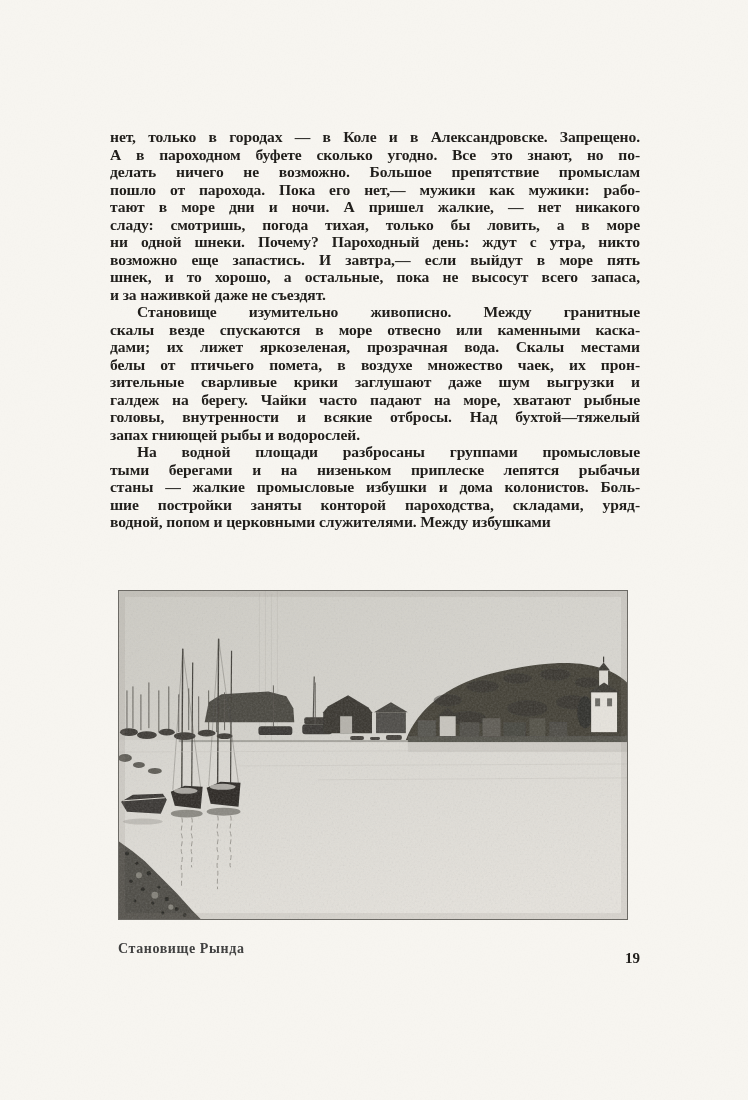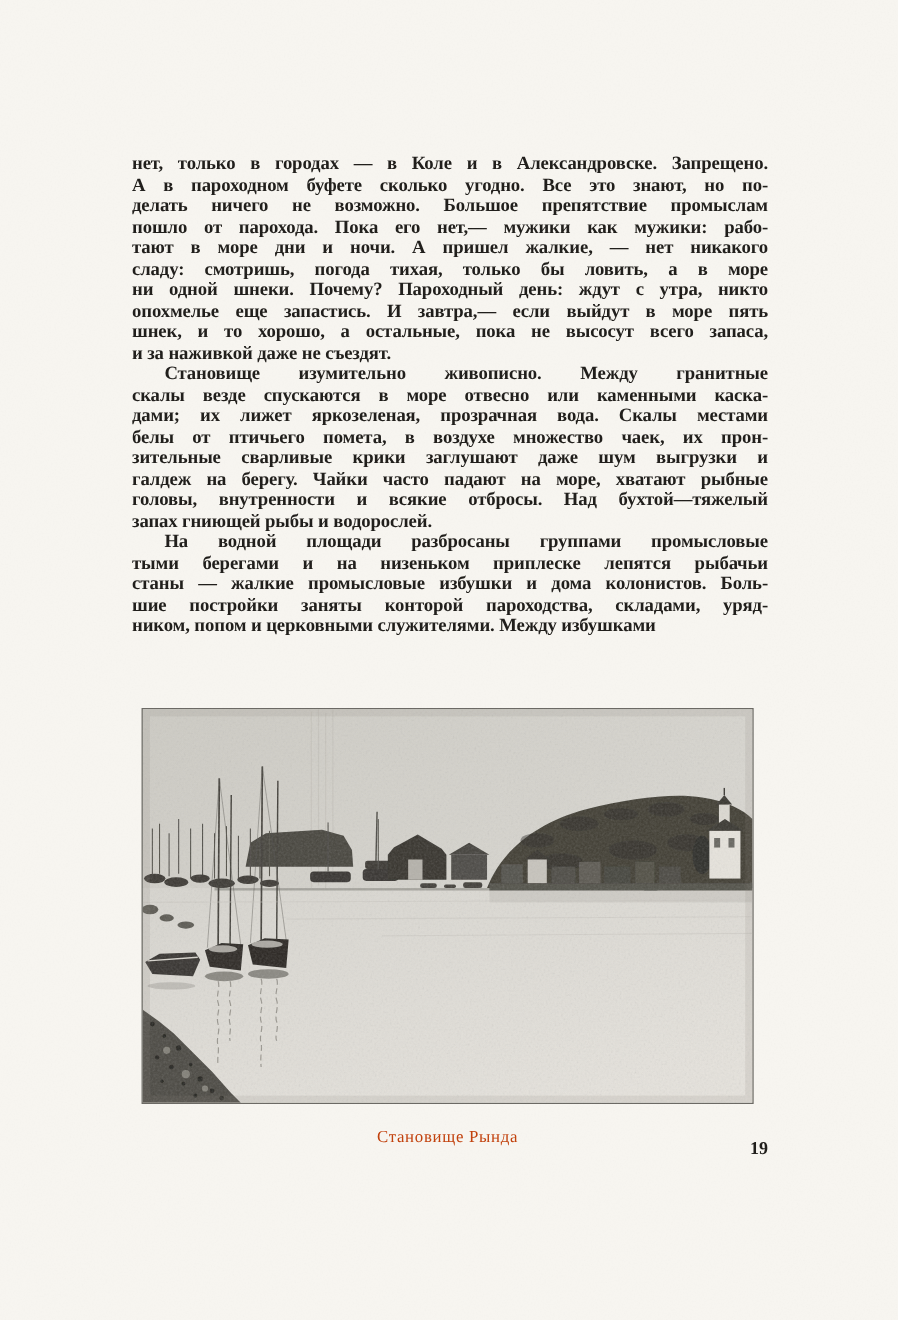"опохмелье еще запастись. И завтра,—" div.line { text: опохмелье -> возможно }
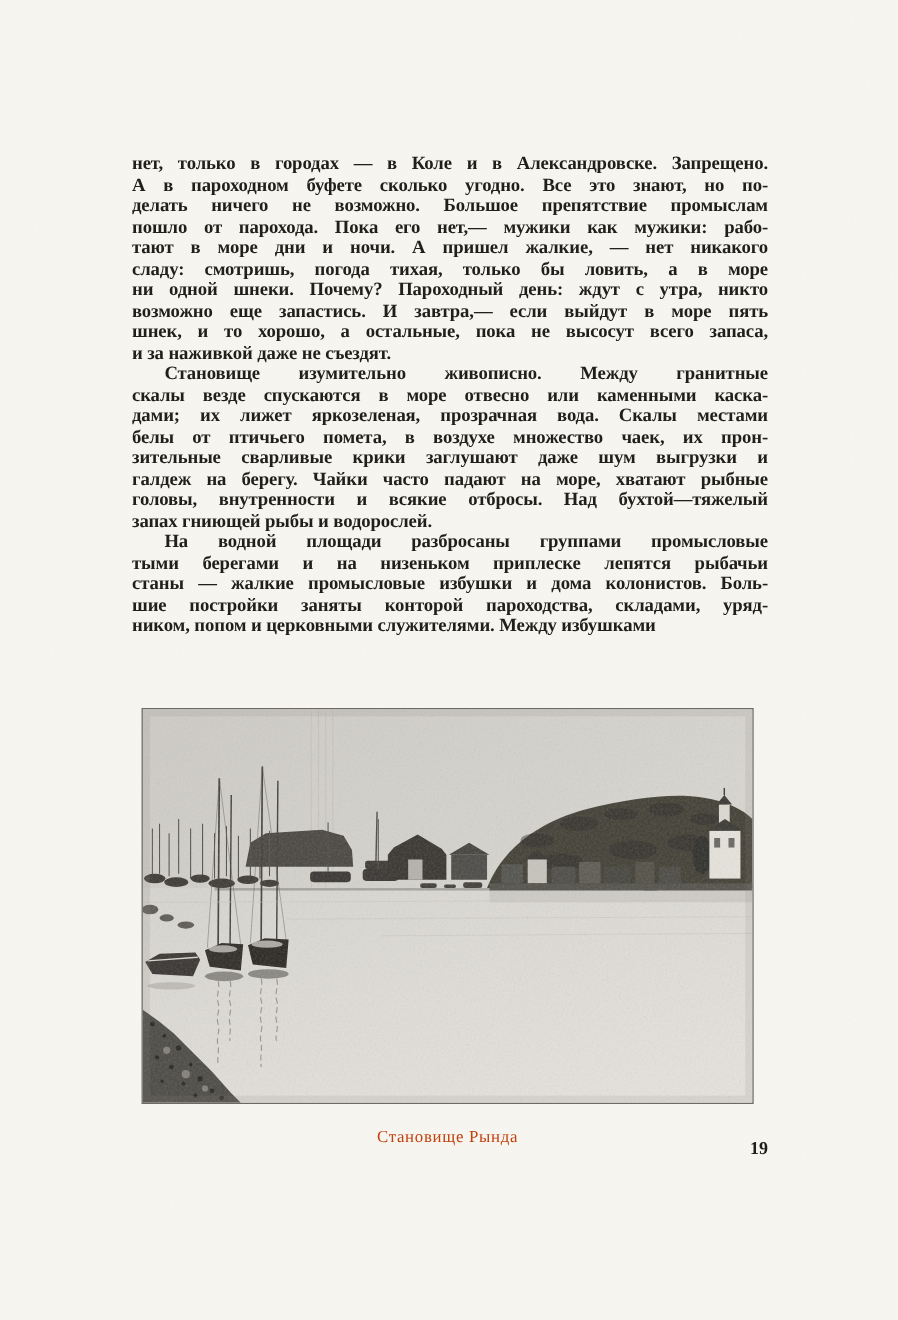"ником, попом и церковными служителями." div.line { text: ником -> водной }
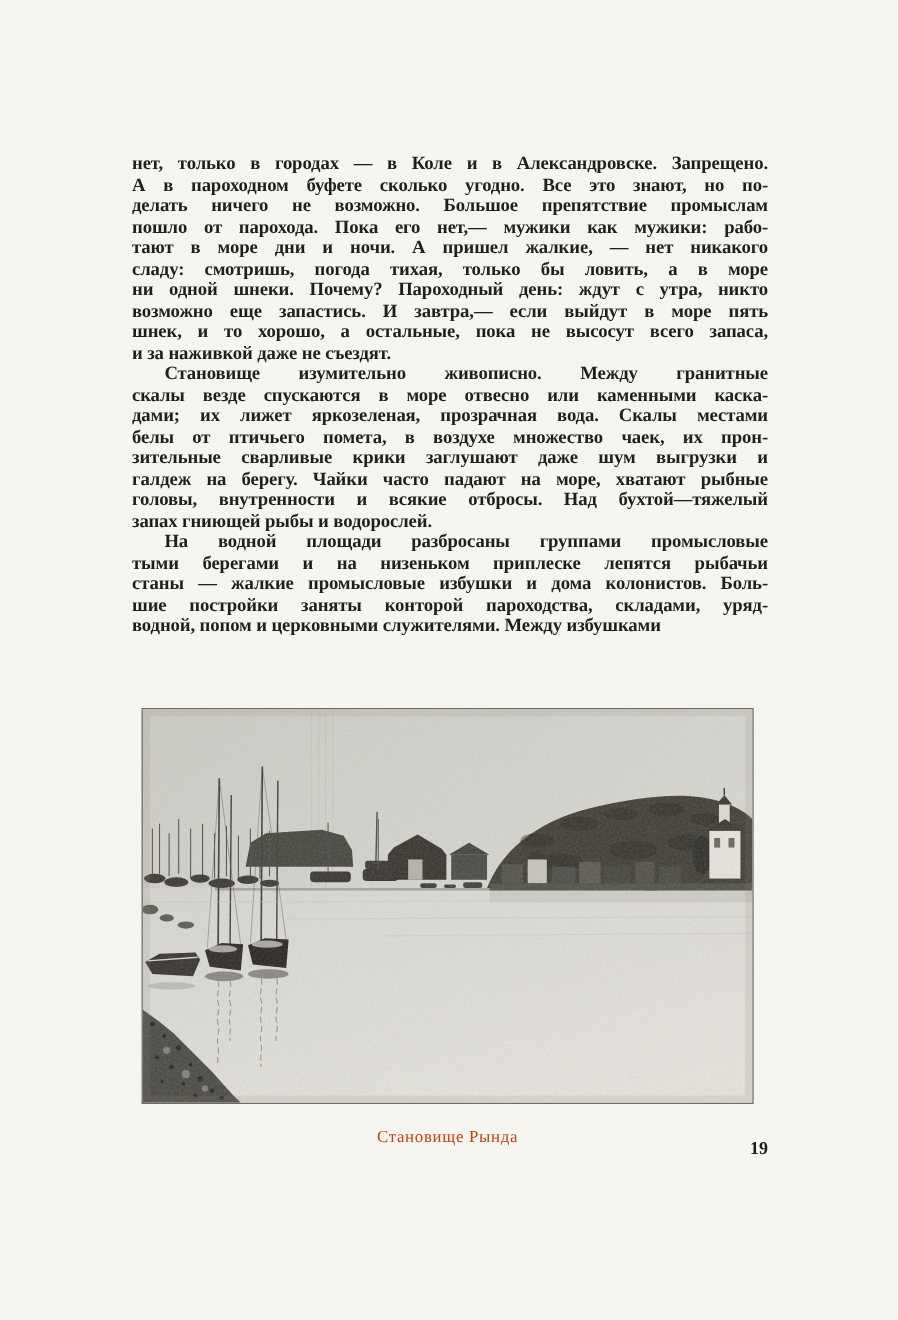"Становище Рында" .caption { color: #c2410c -> #404040; font-weight: 400 -> 700; text-align: center -> none }
